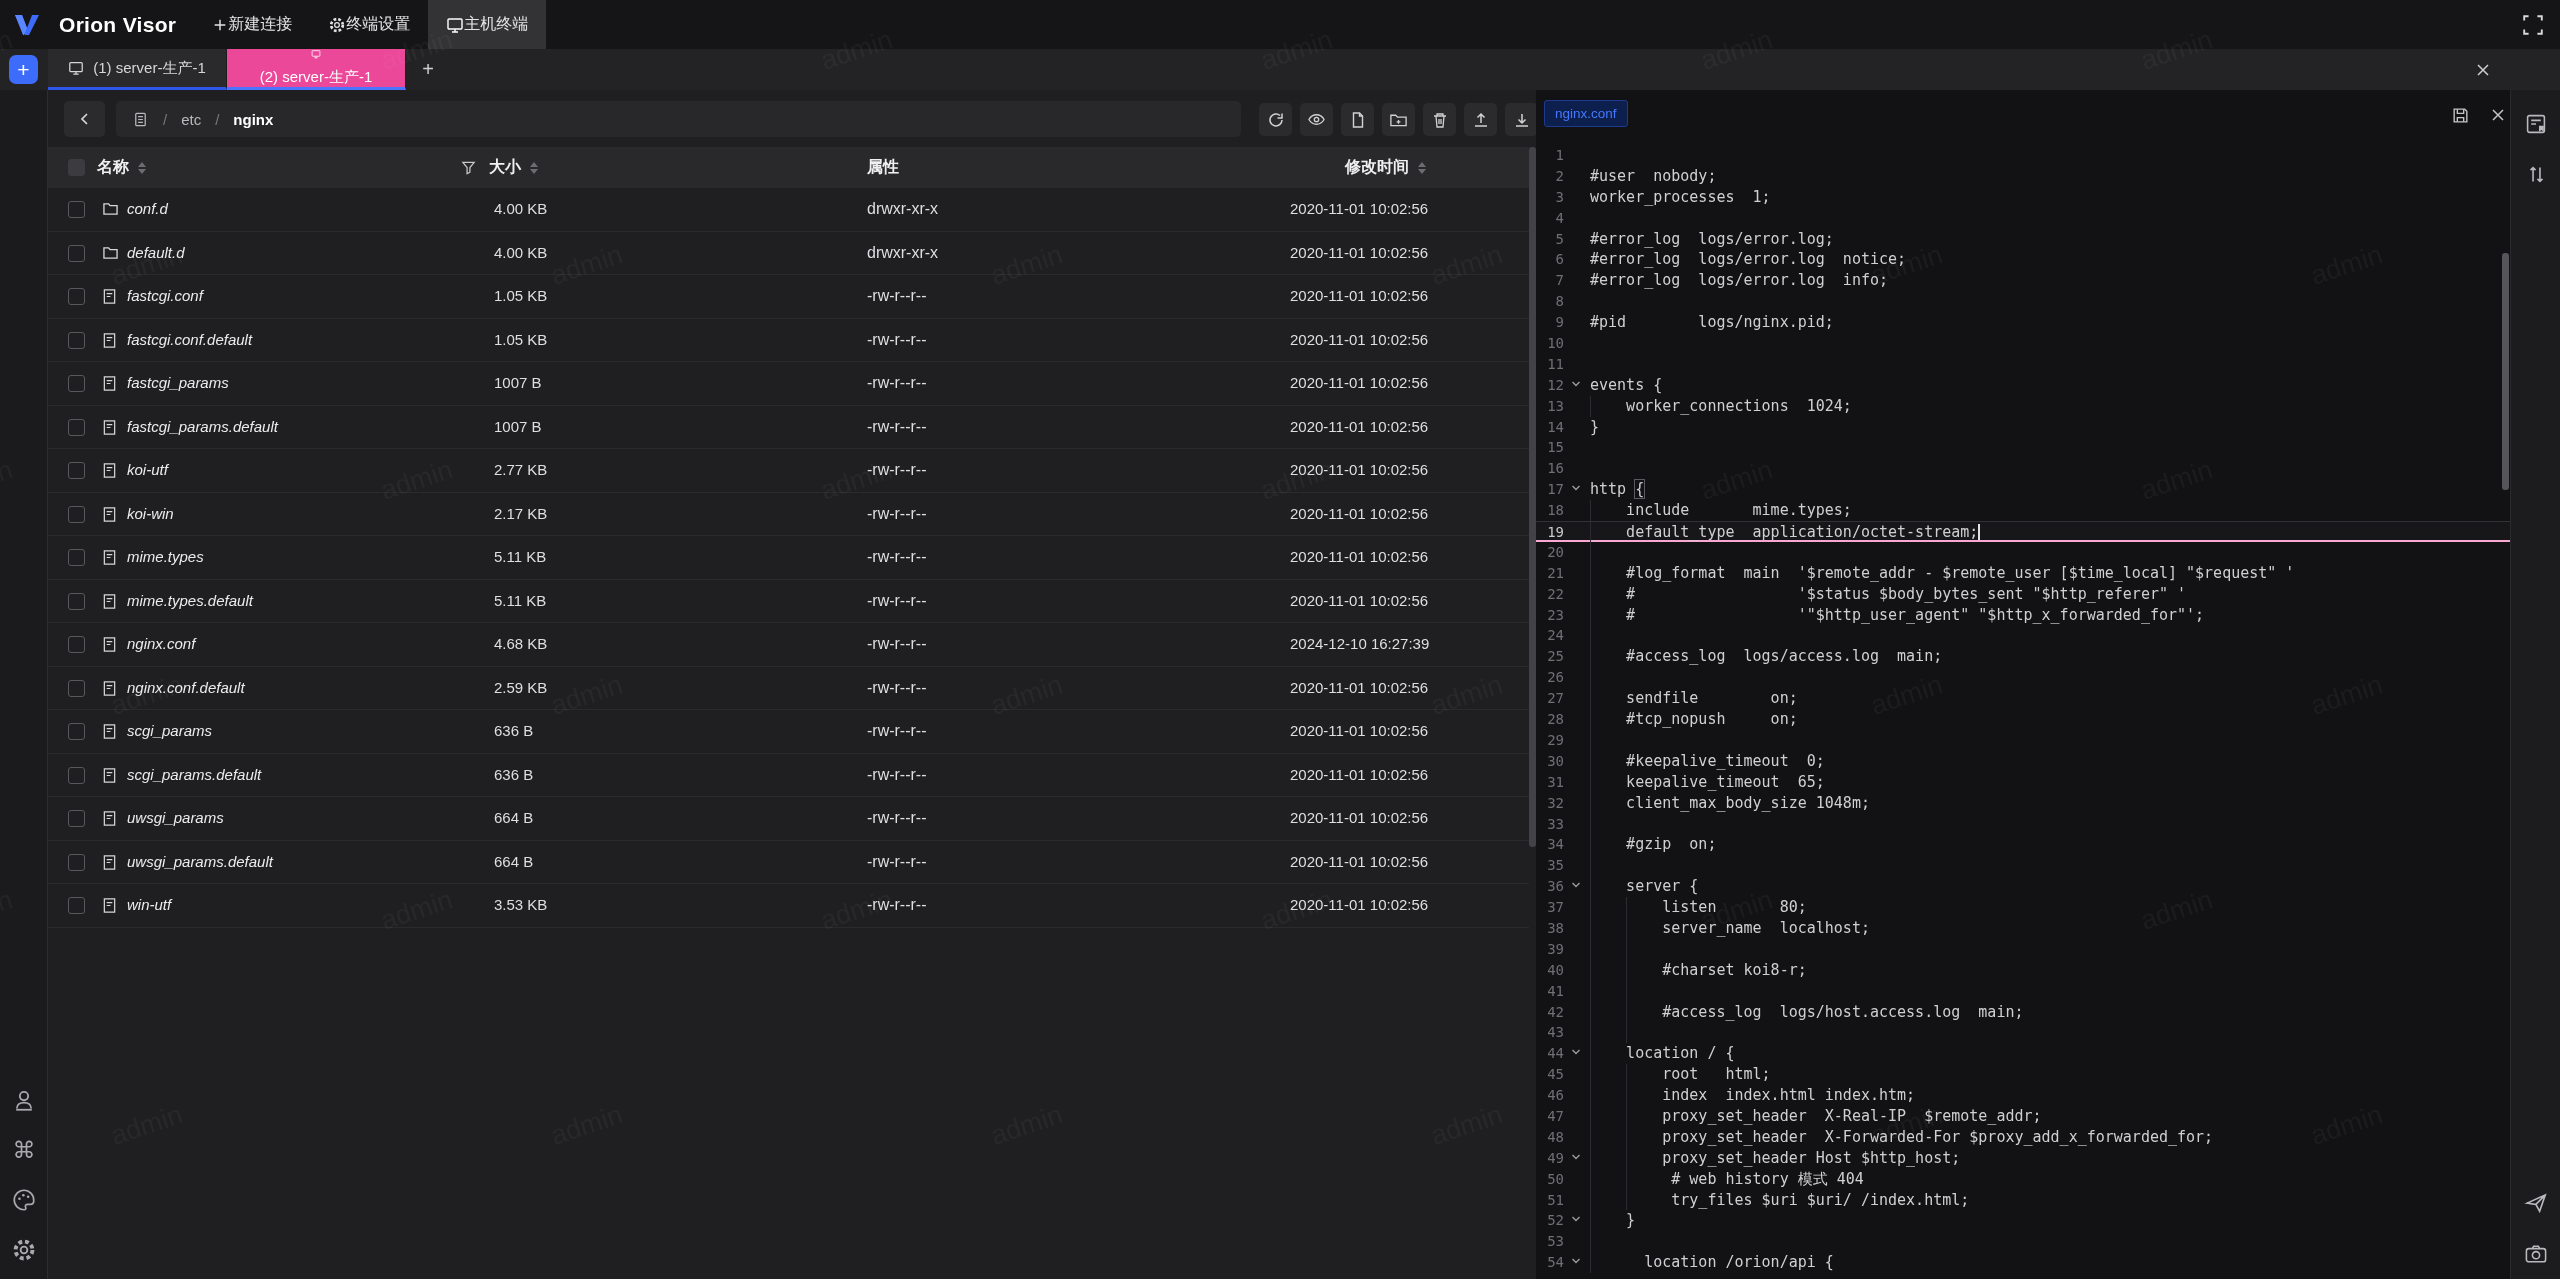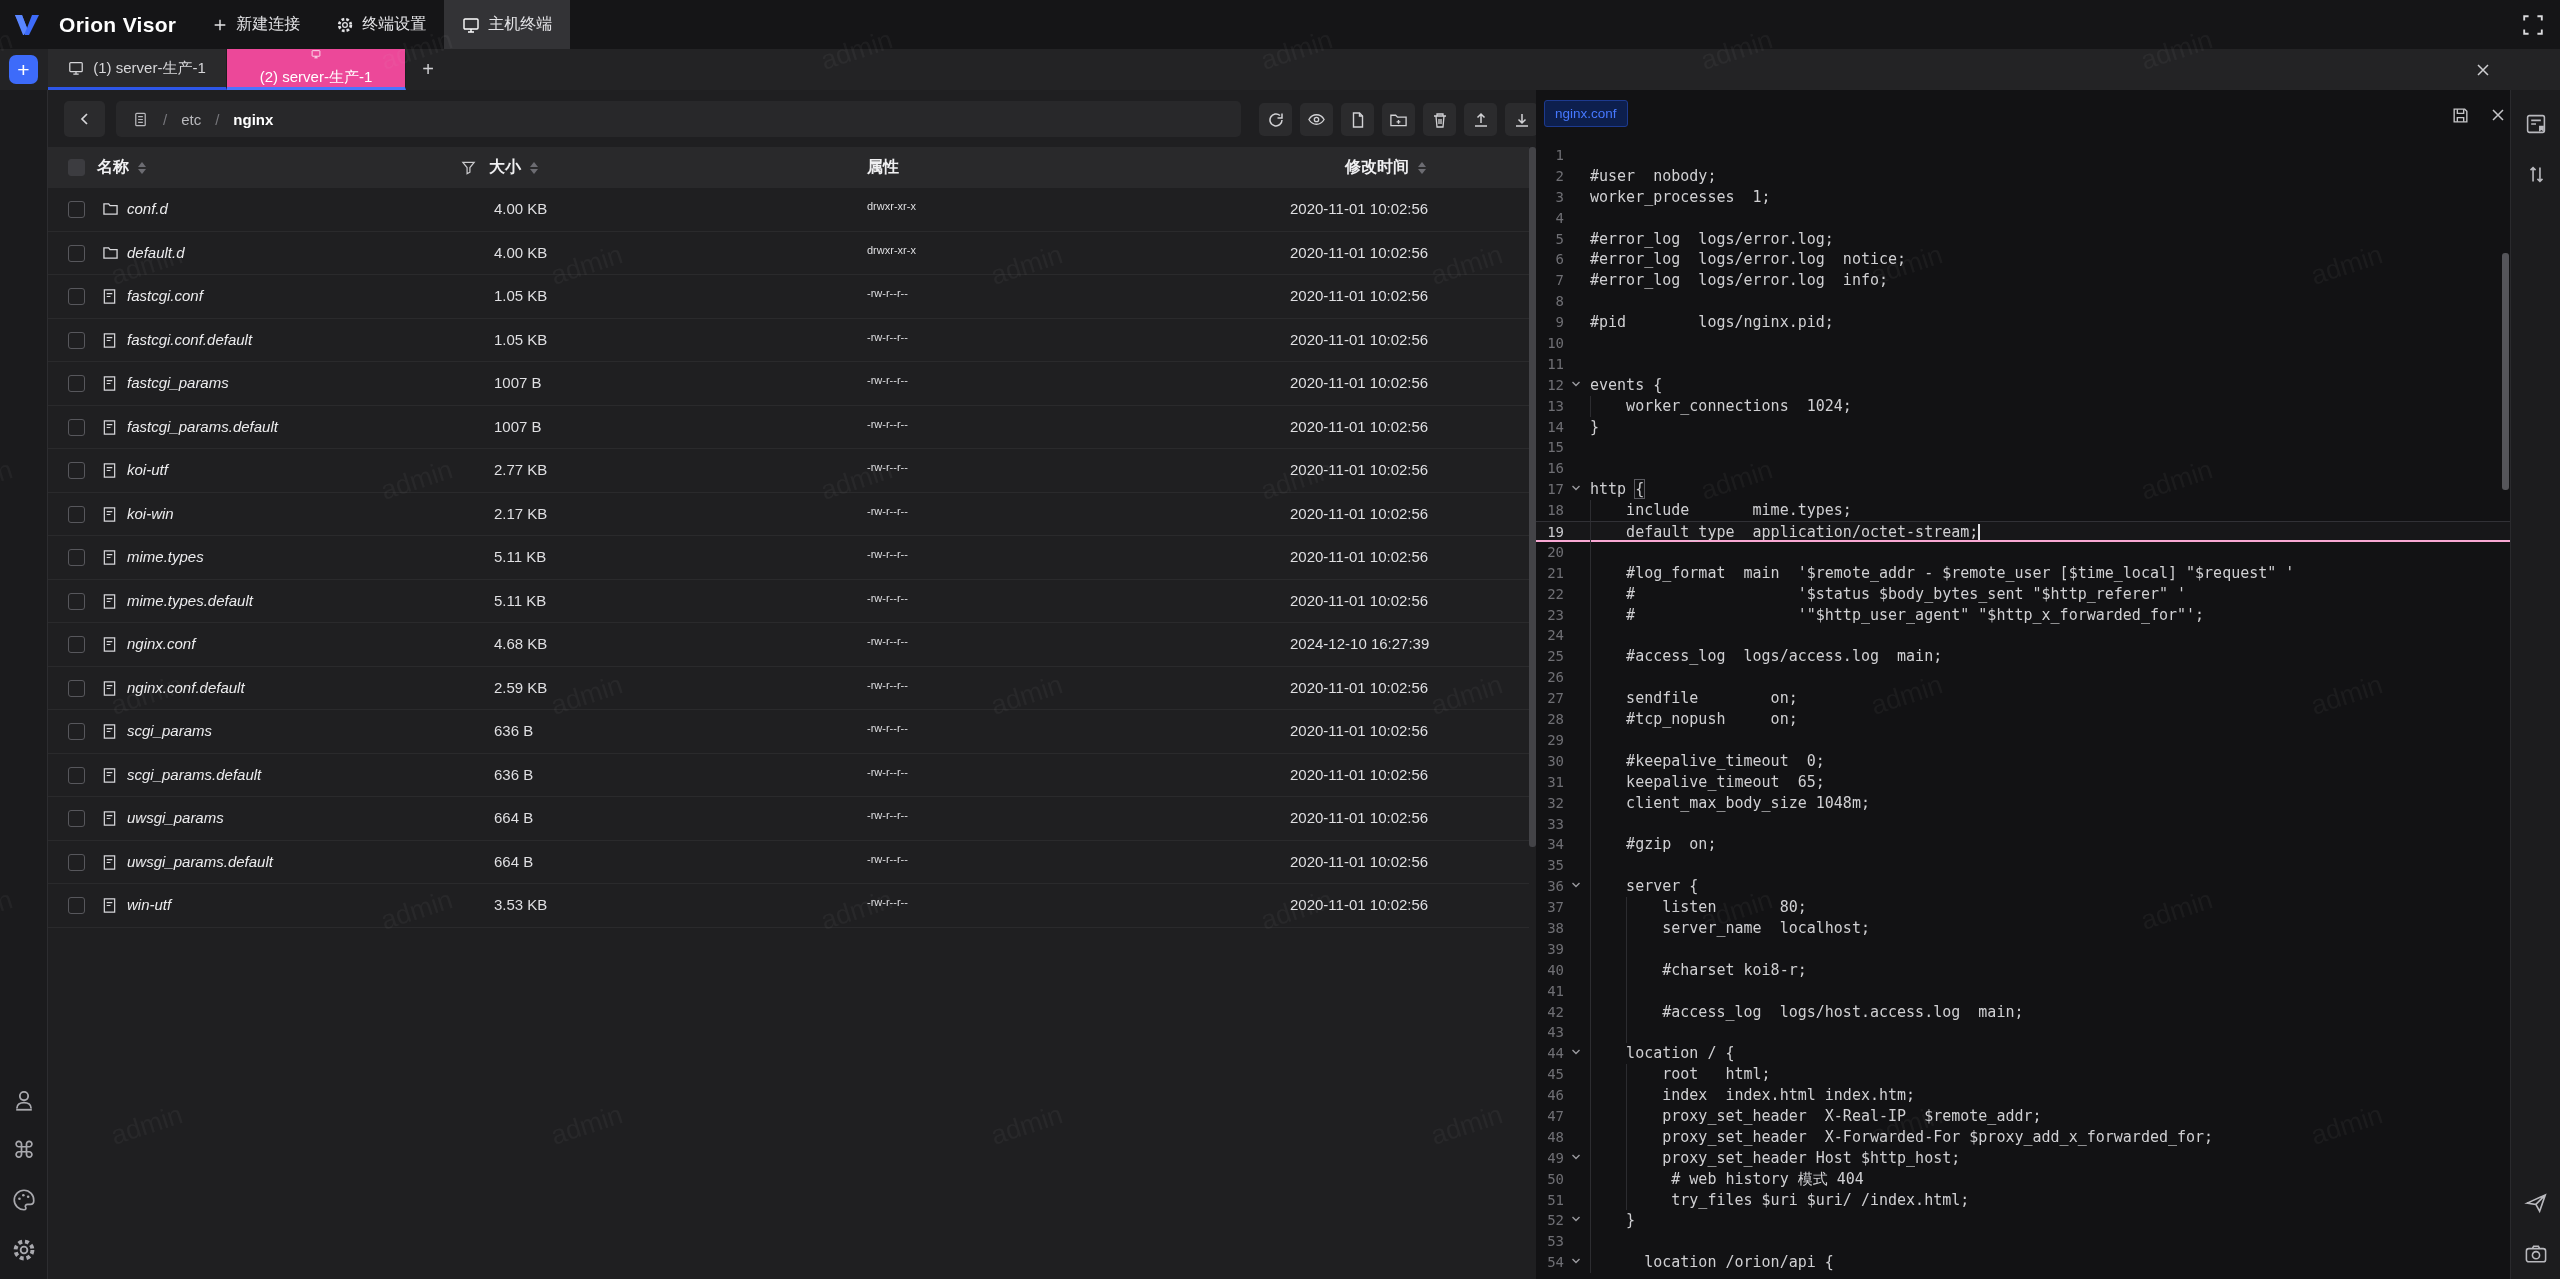"新建连接" .menu-item { gap: 8px -> none }
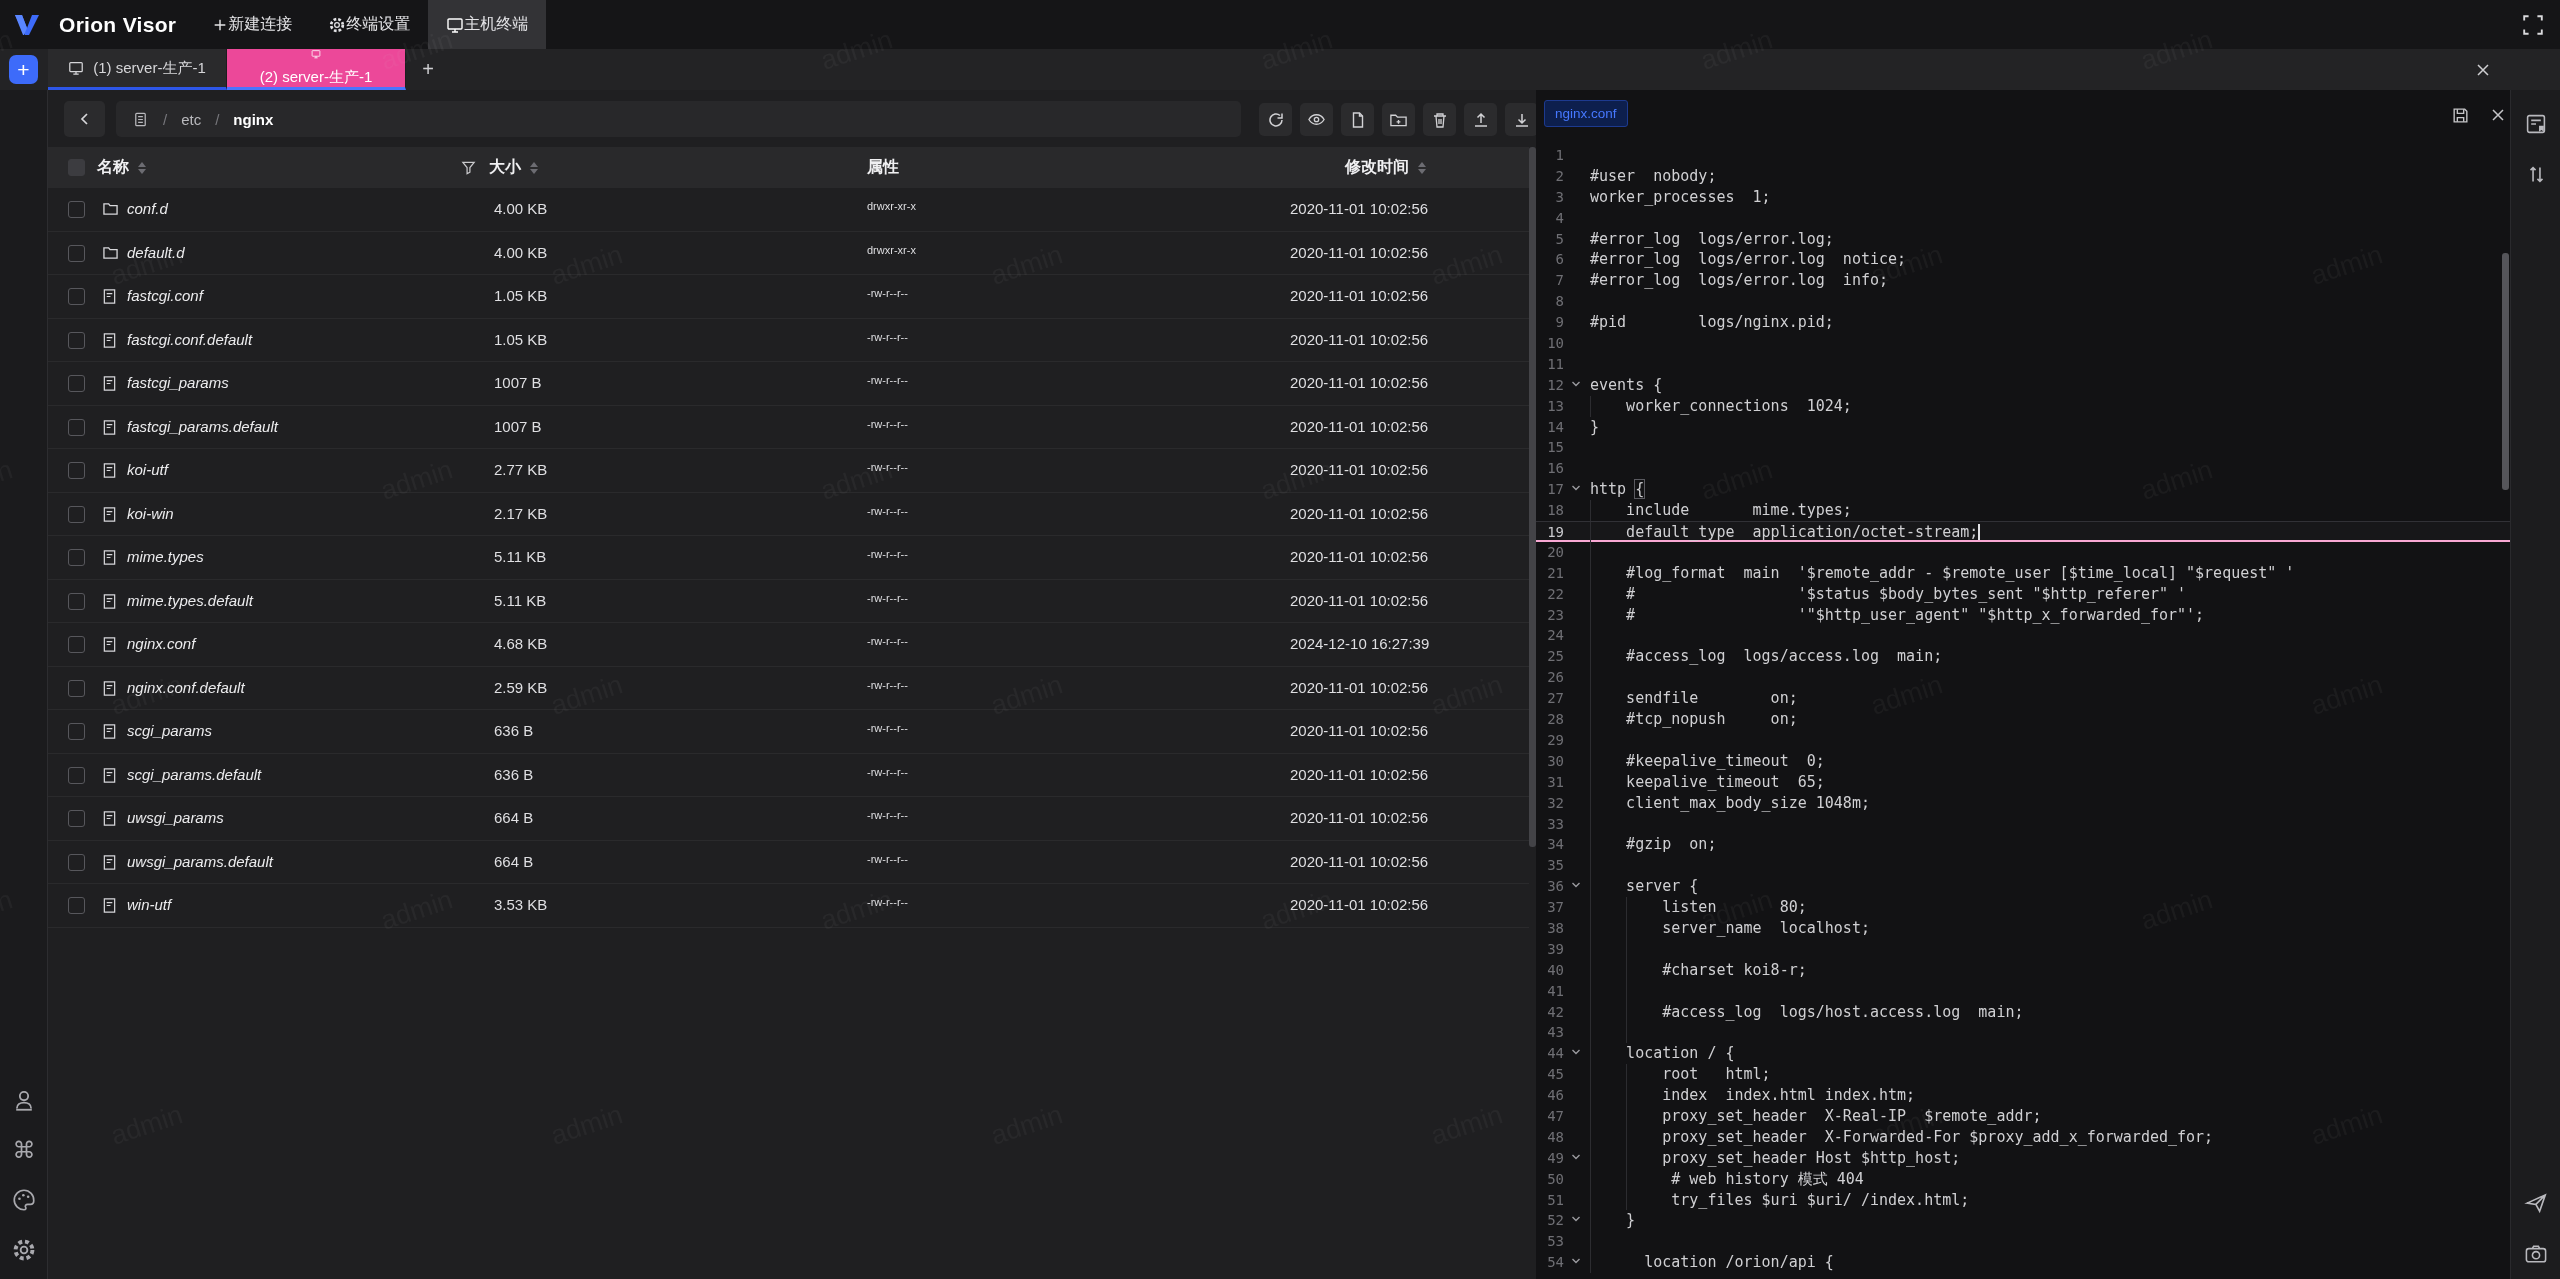"drwxr-xr-x" .frow .cattr { font-size: 11px -> 16px }
